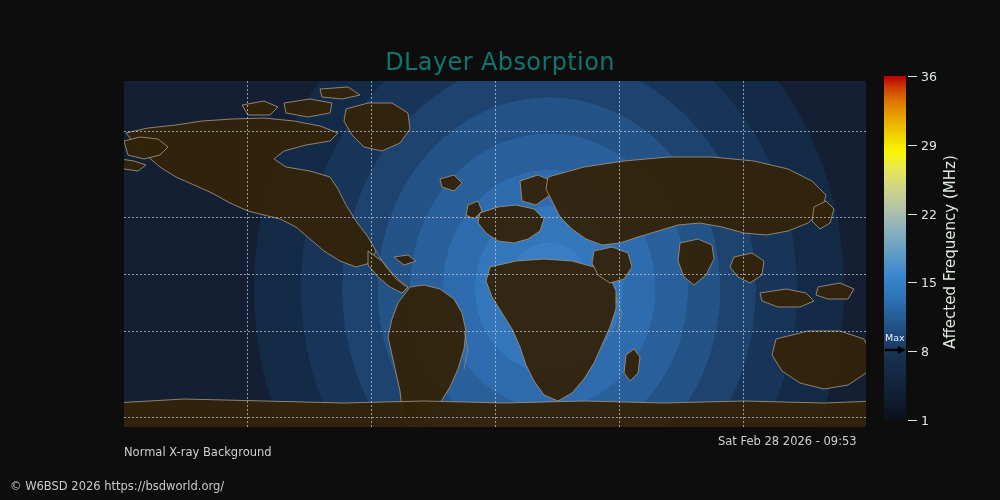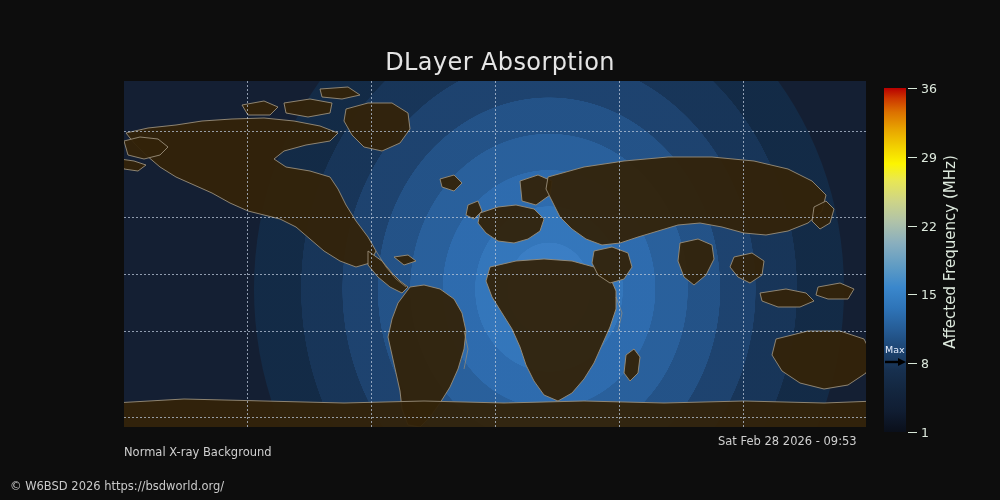"DLayer Absorption" #title { color: #e5e5e5 -> #0f766e }
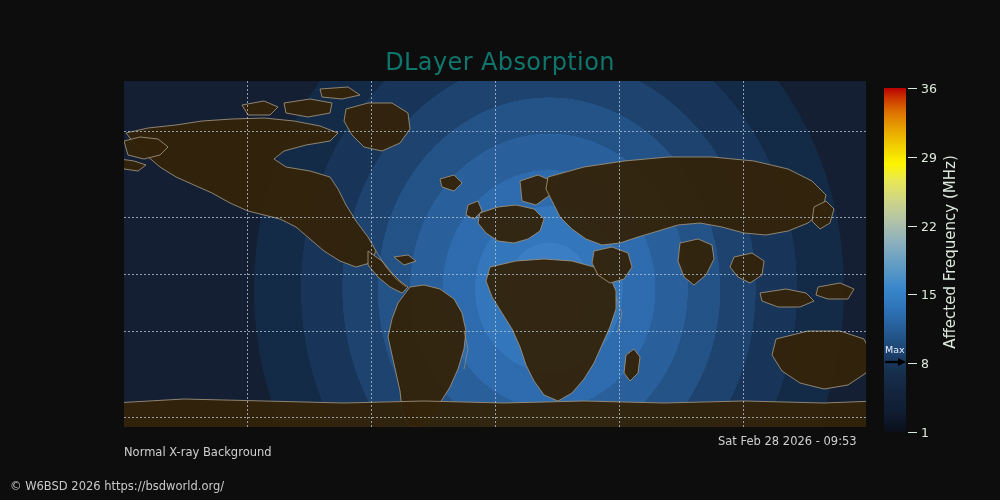"36" #colorbar-axes { top: 88px -> 76px }
